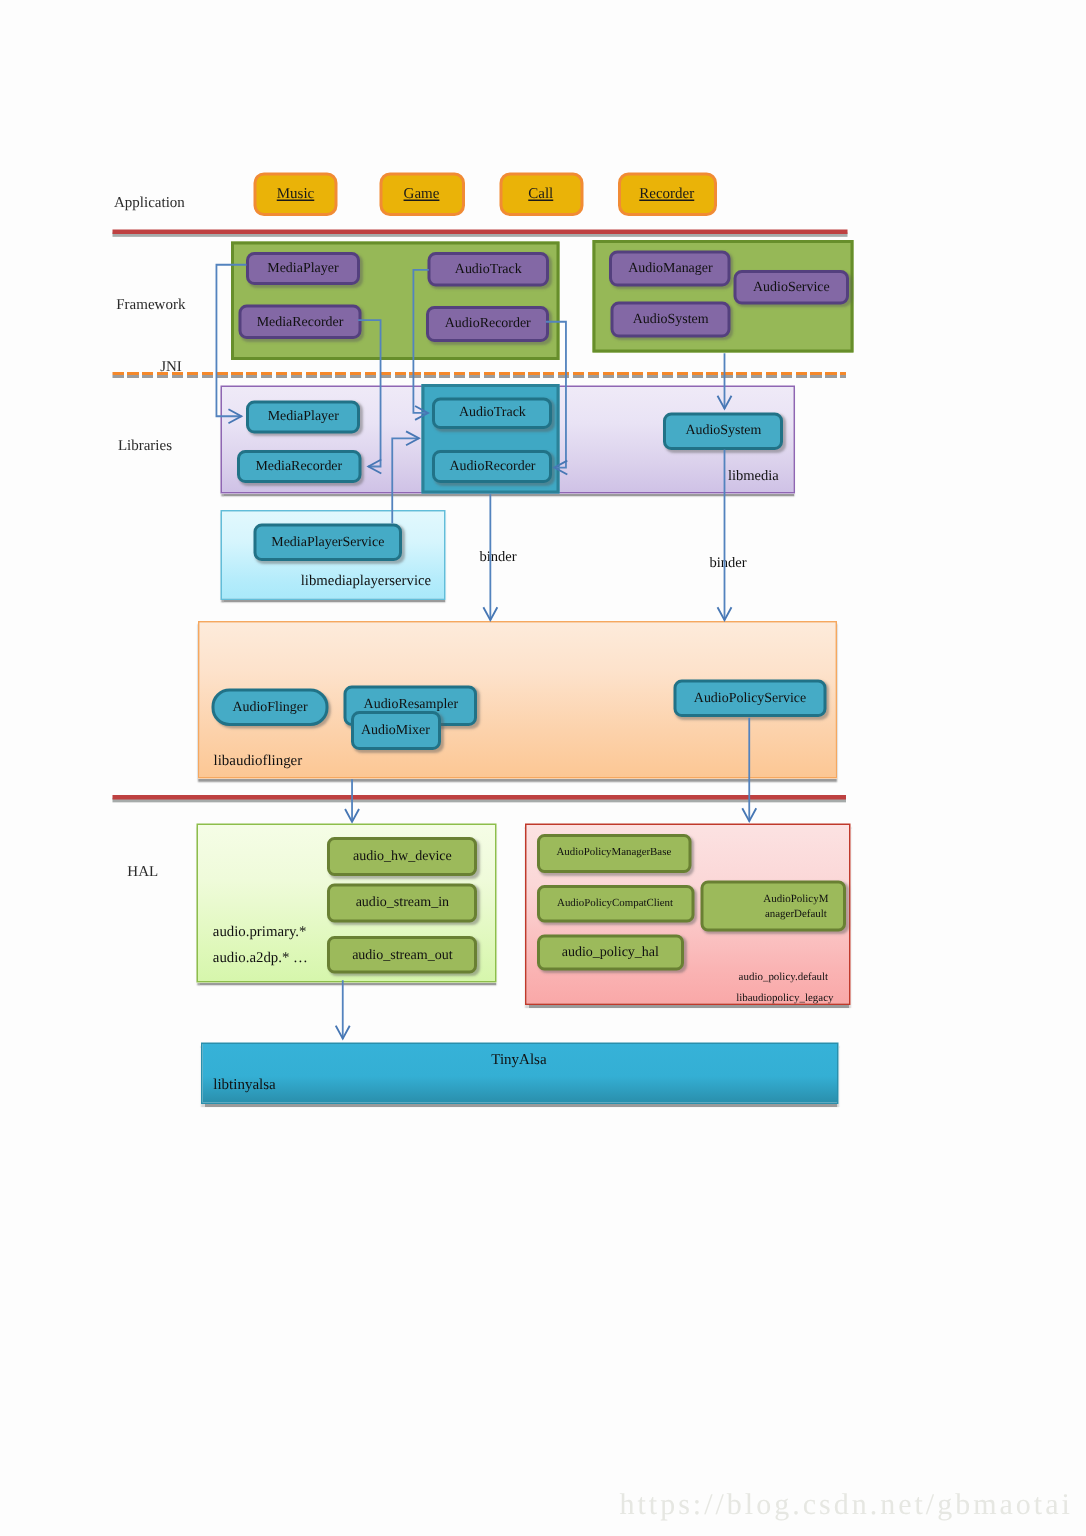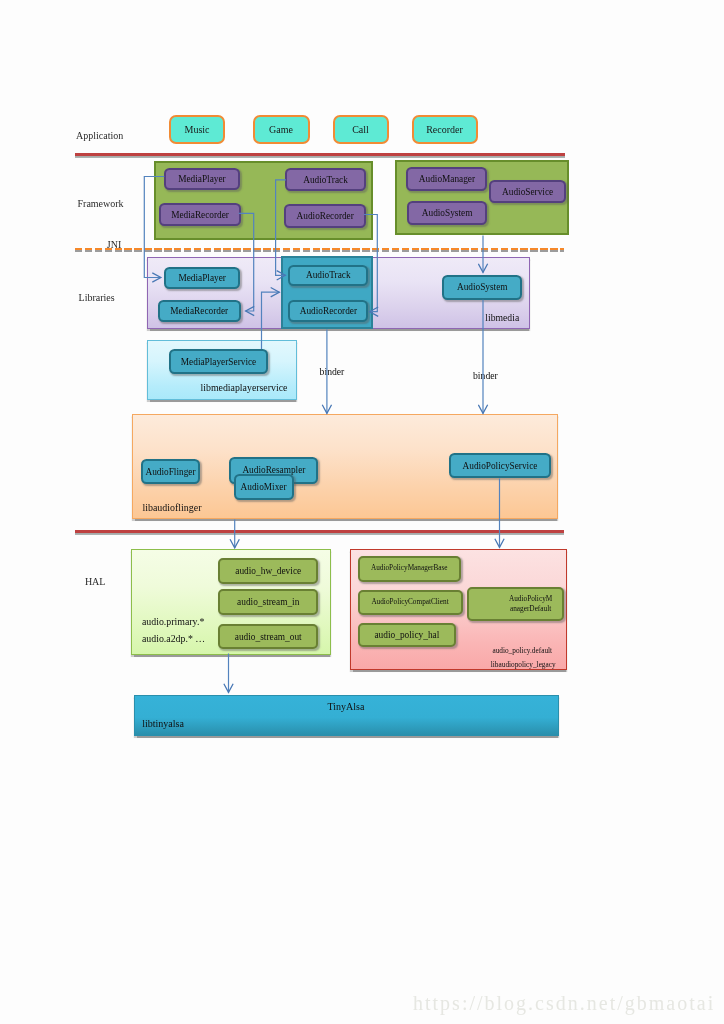"Music" .appbox { background: #5eead4 -> #eab308; text-decoration: none -> underline }
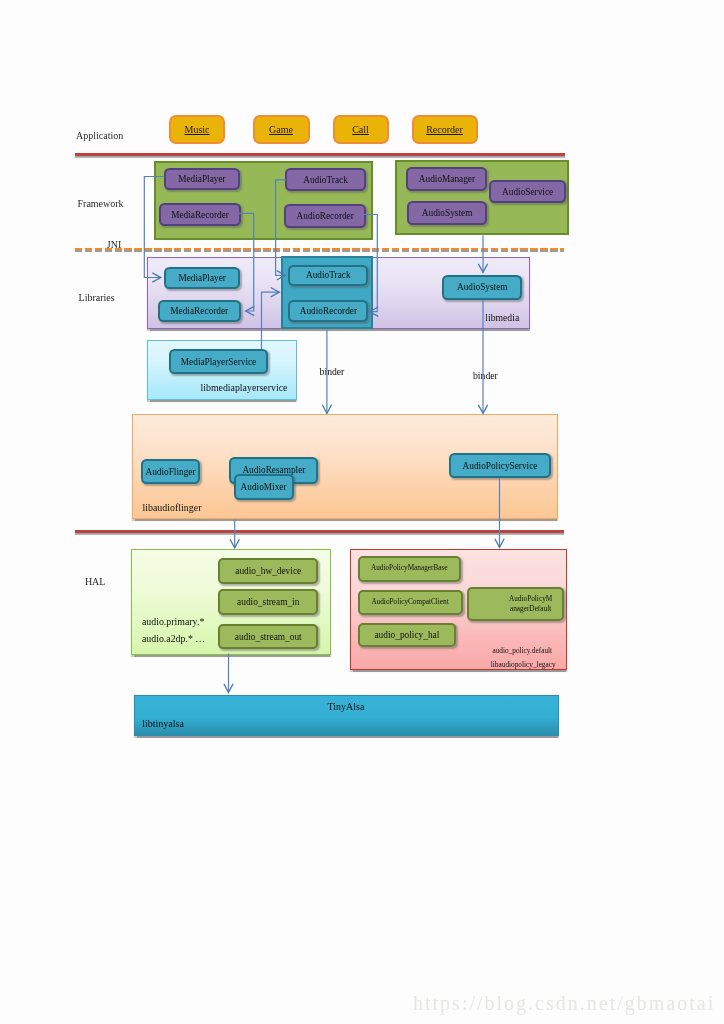"AudioFlinger" div.node { border-radius: none -> 12px; width: 59px -> 78px }
